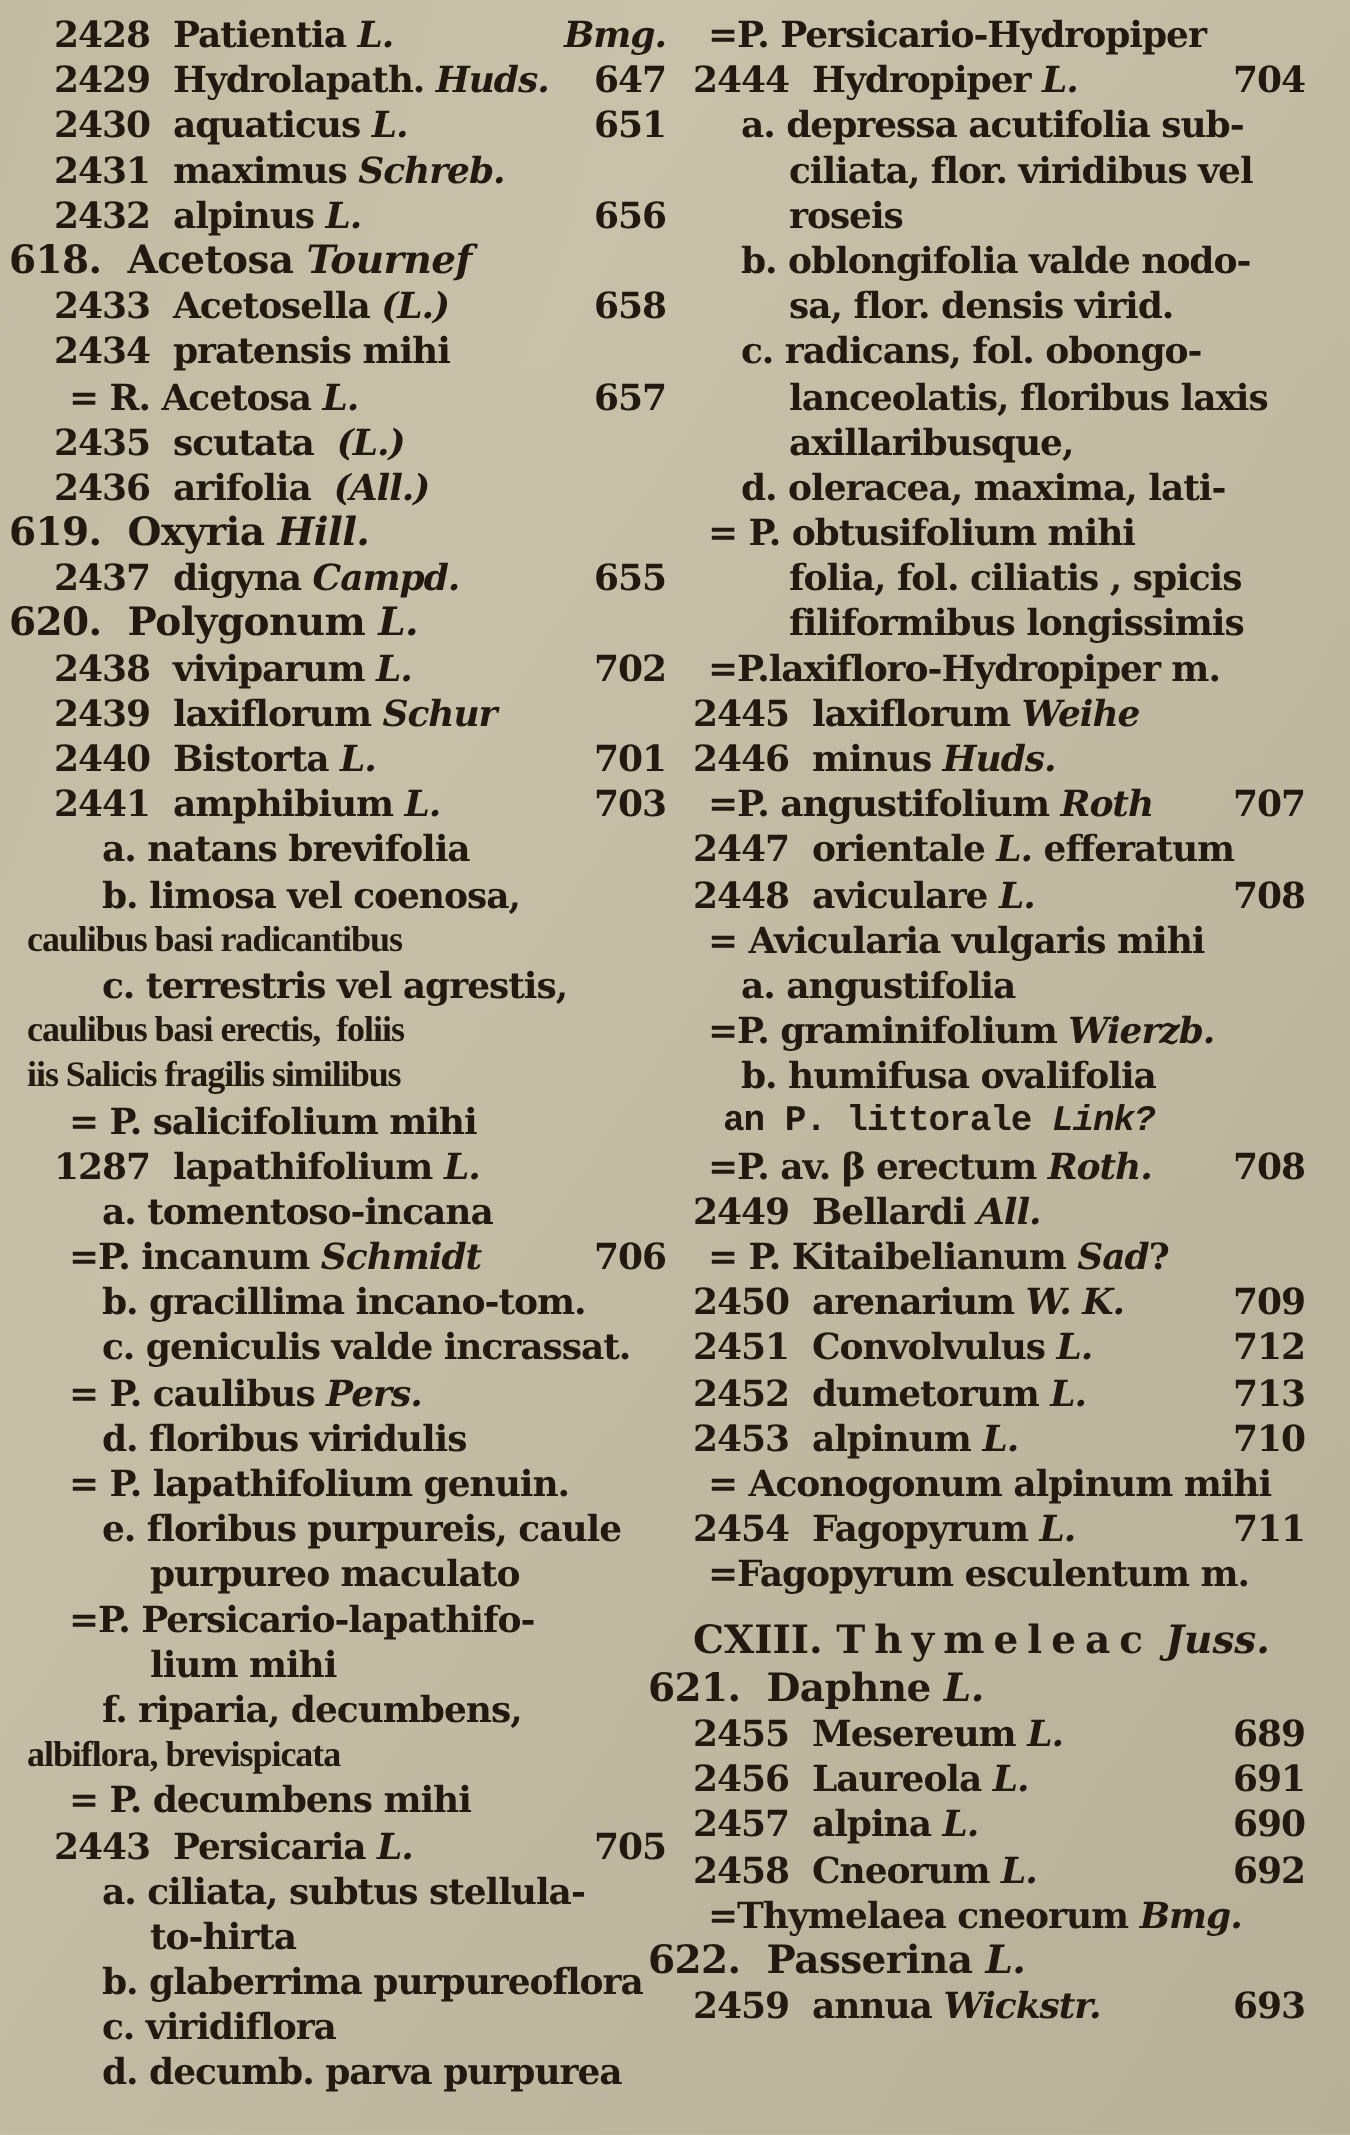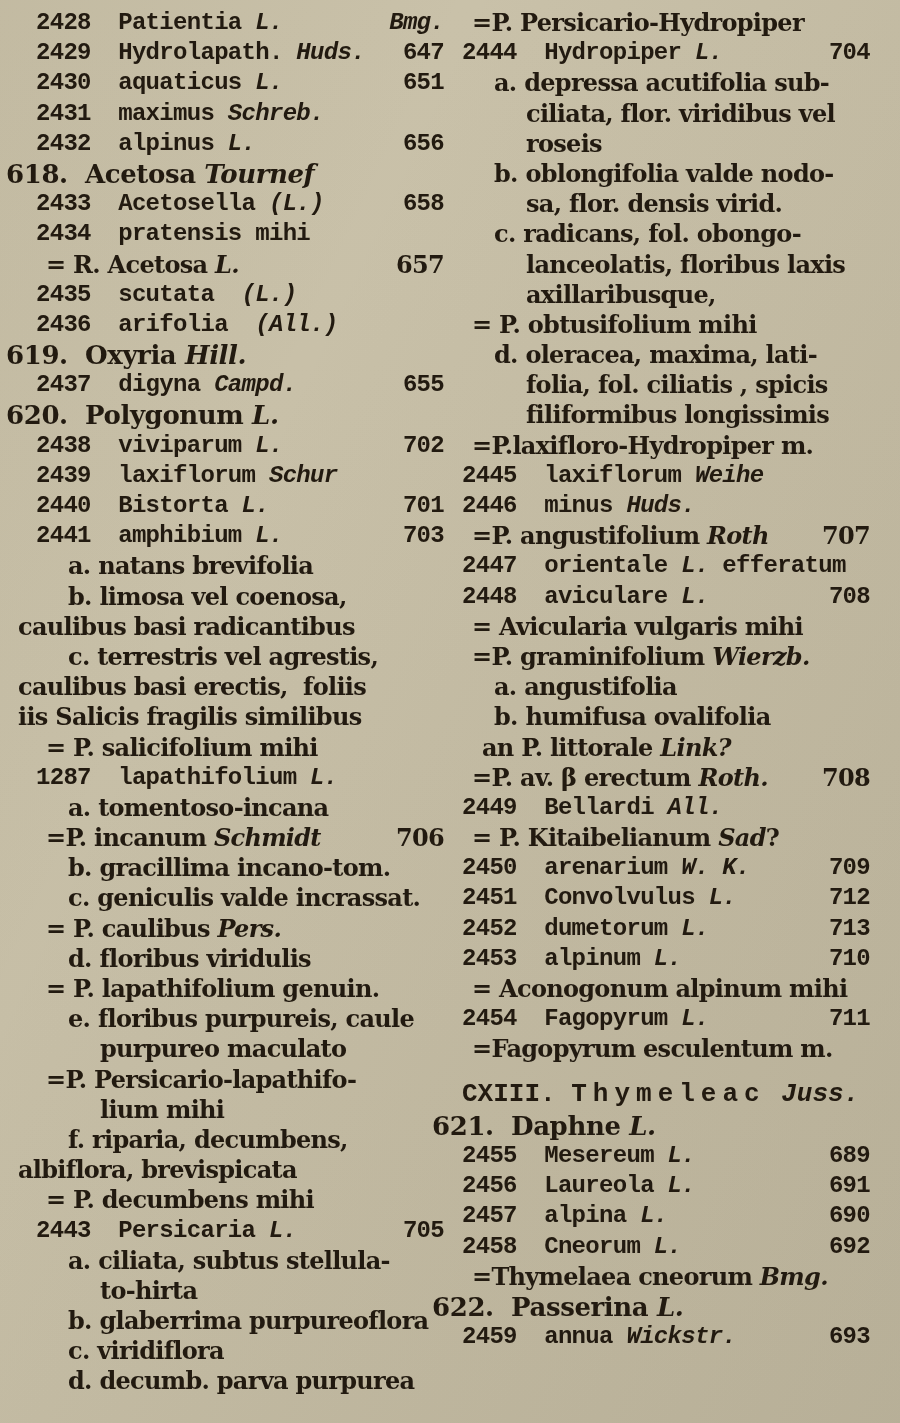"2428 Patientia L." .ind1 { font-family: Liberation Mono, monospace -> none }
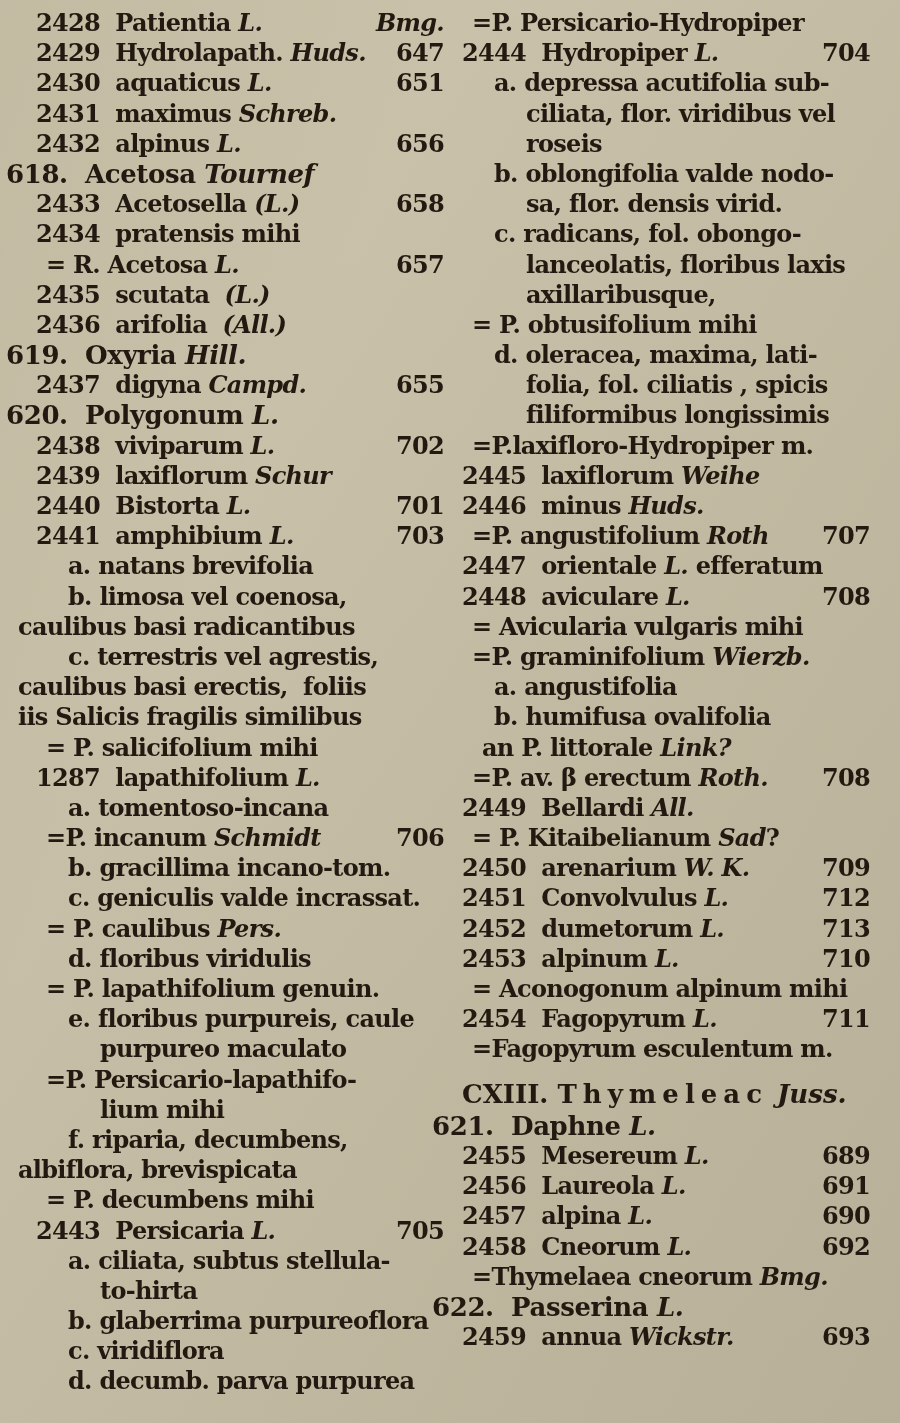"= P. obtusifolium mihi" div.line { order: before "d. oleracea, maxima, lati-" -> after "d. oleracea, maxima, lati-" }
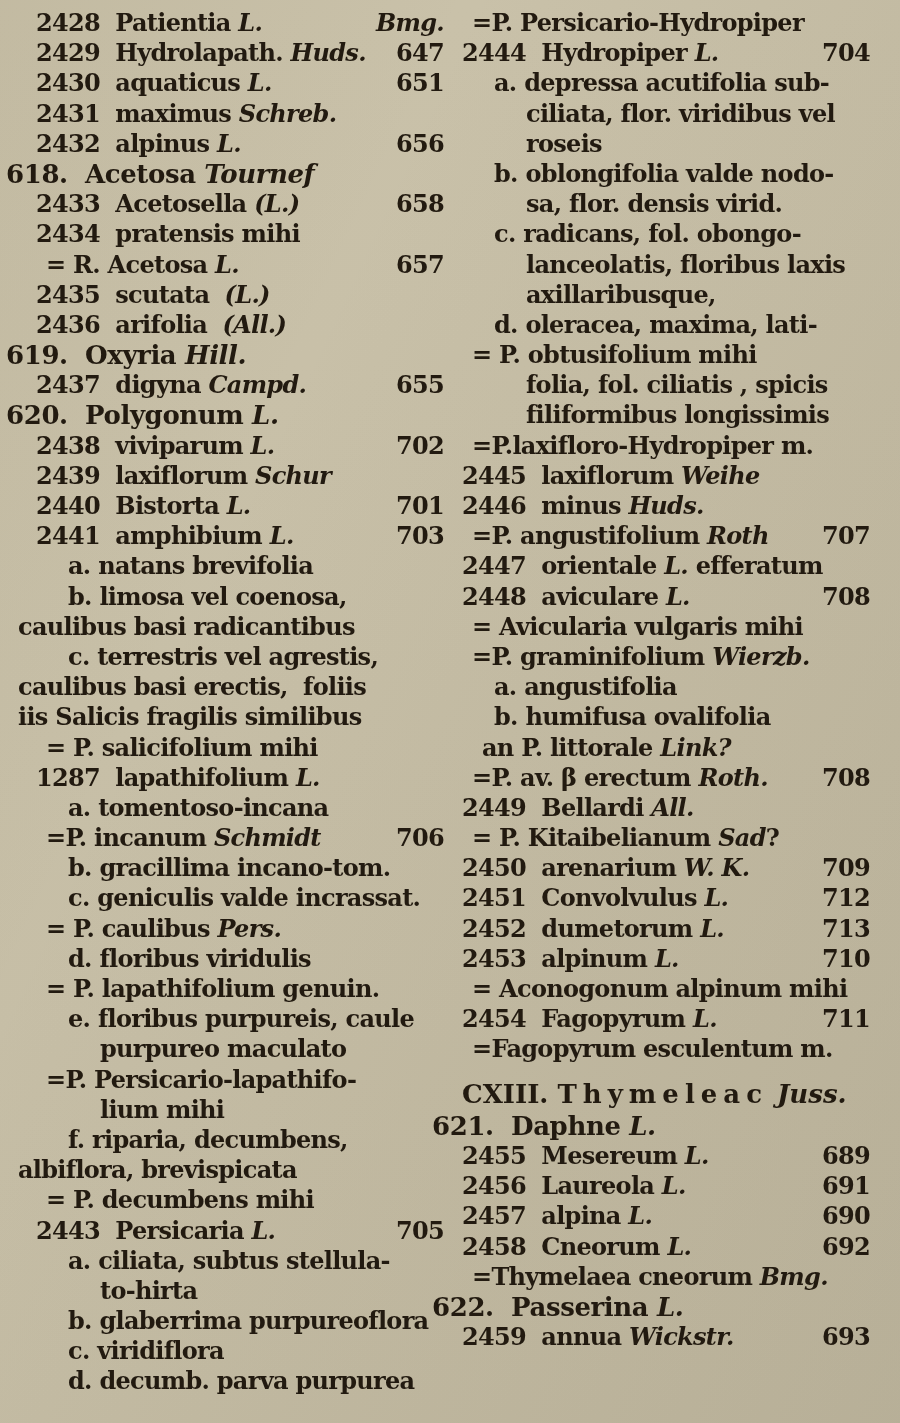"caulibus basi radicantibus" .ind05 { font-family: none -> Liberation Serif, serif }
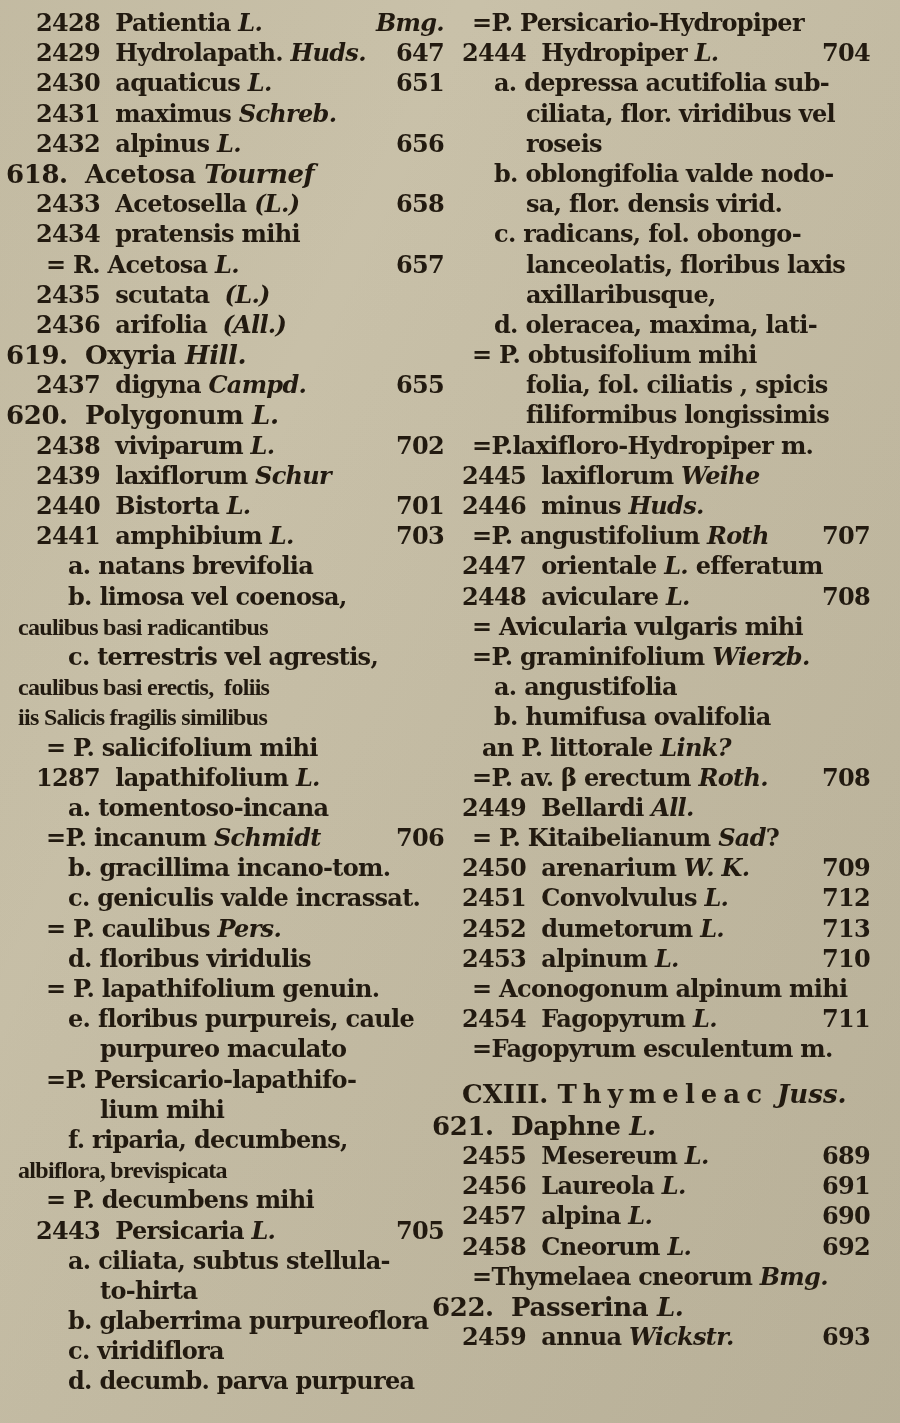"=P. graminifolium Wierzb." div.line { order: before "a. angustifolia" -> after "a. angustifolia" }
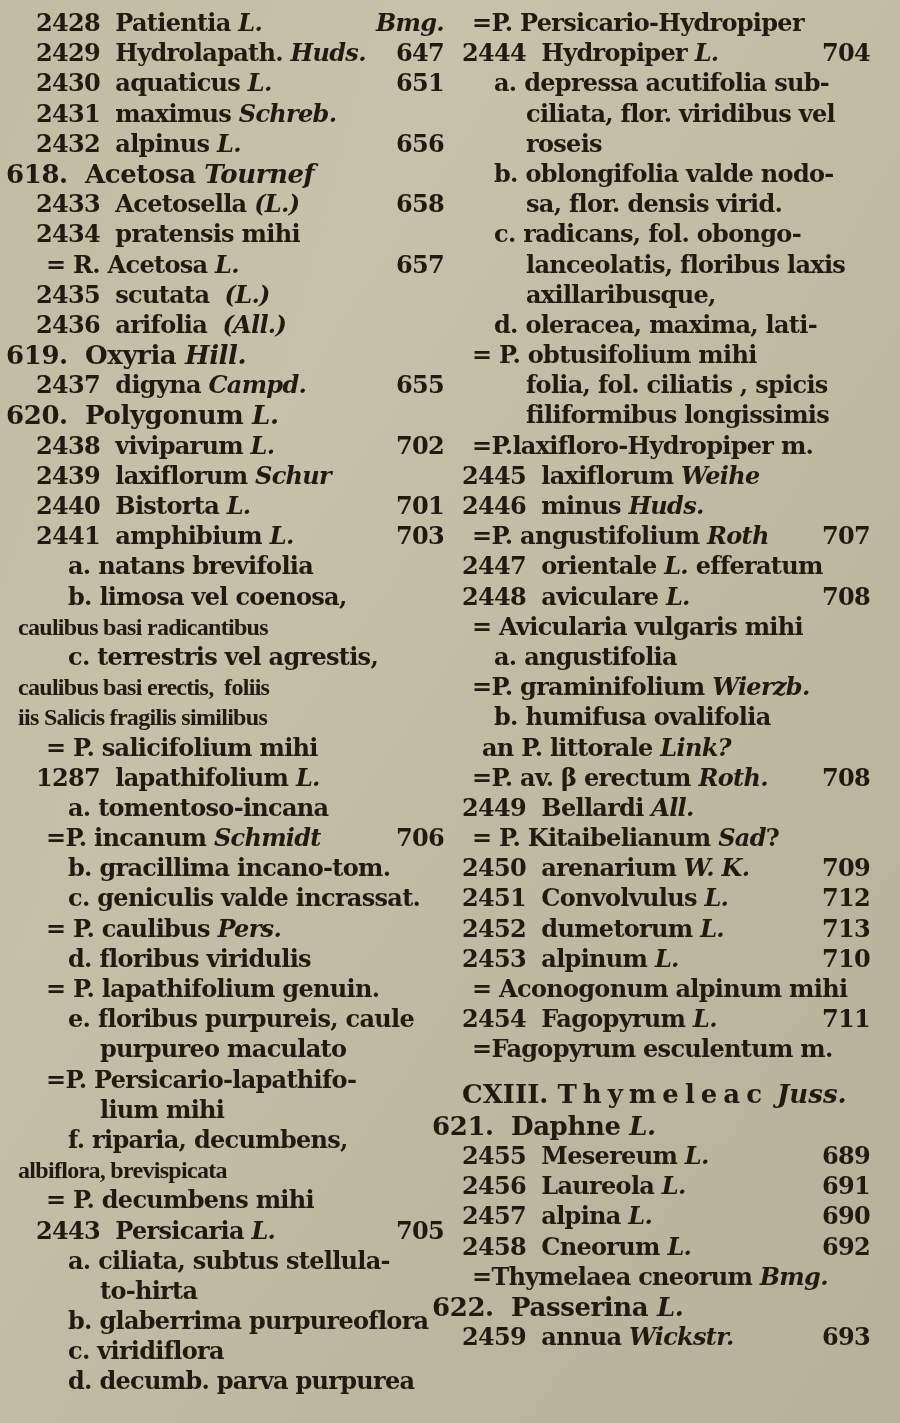"an P. littorale Link?" .ind17 { font-family: none -> Liberation Mono, monospace }
